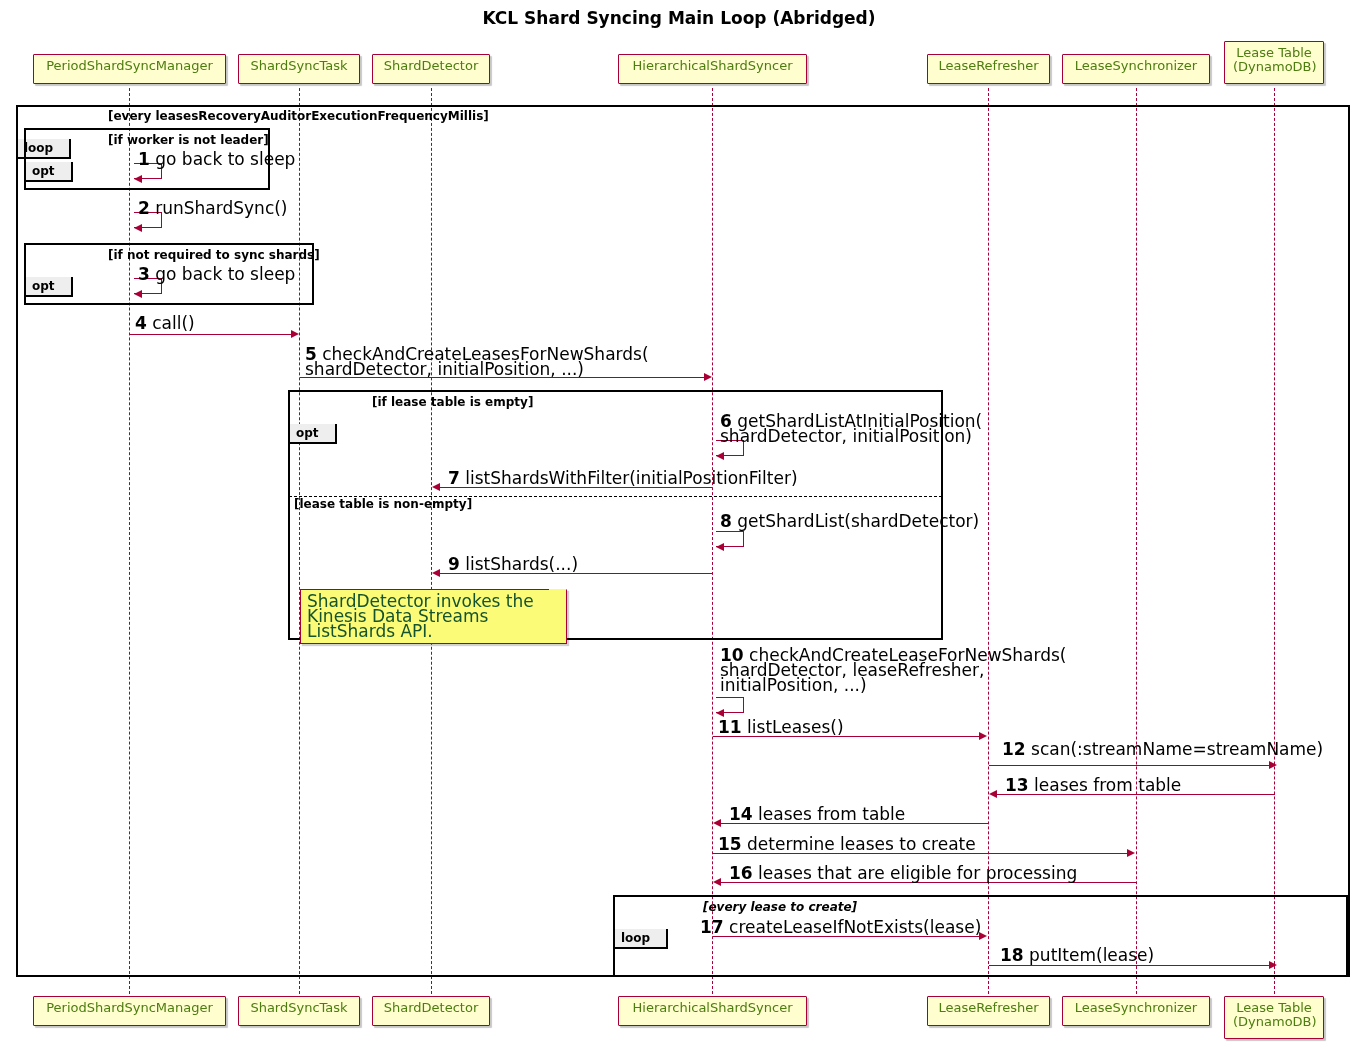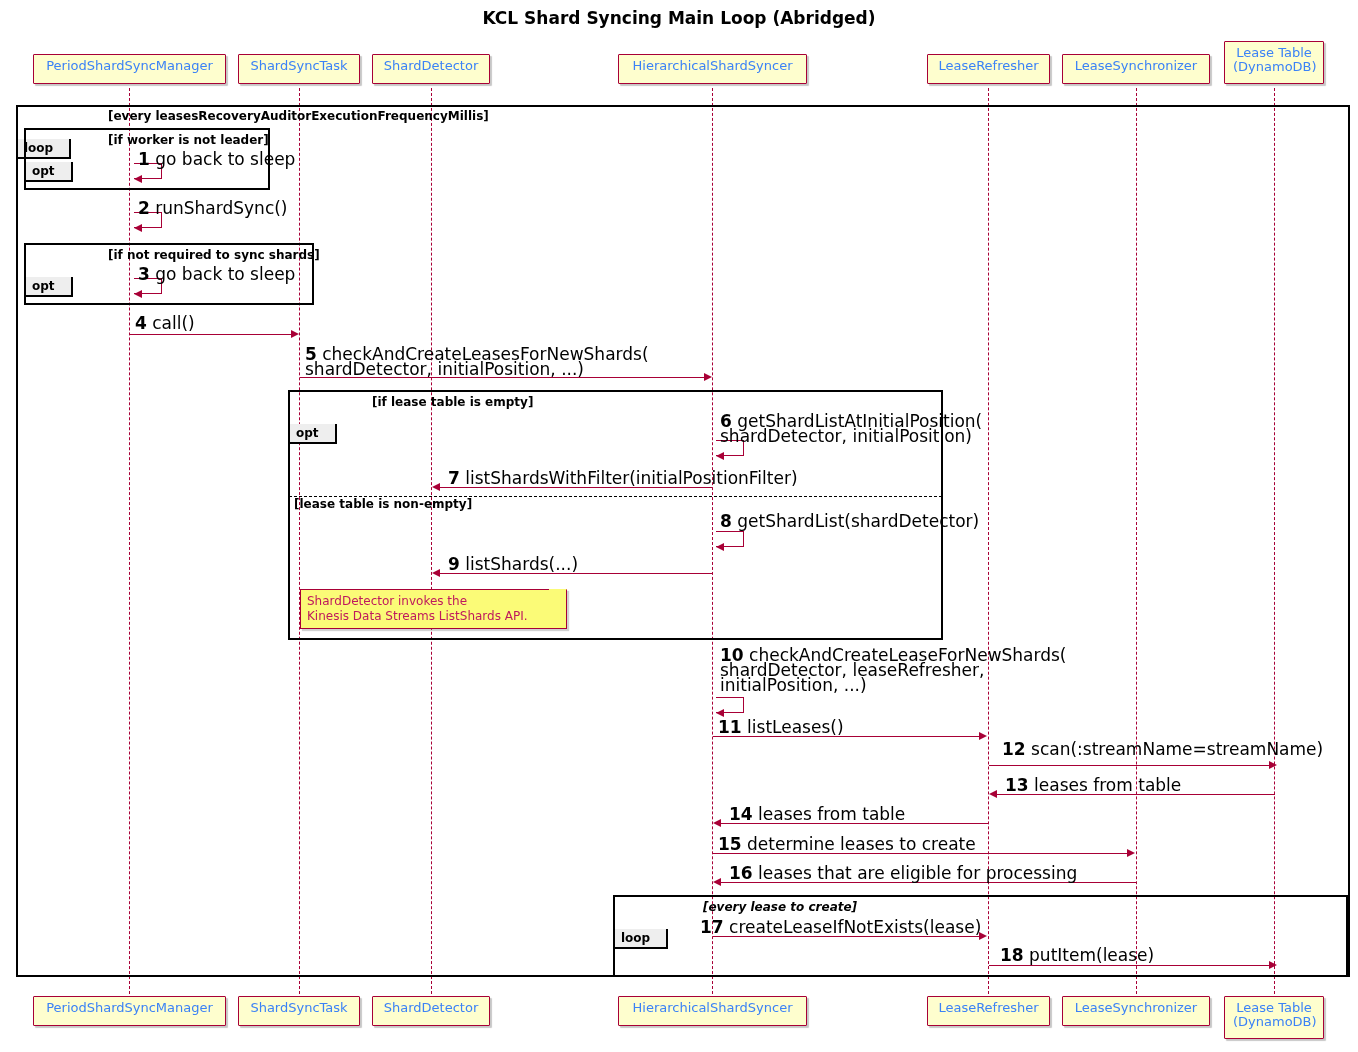"Lease Table" .participant { color: #3b82f6 -> #4d7c0f }
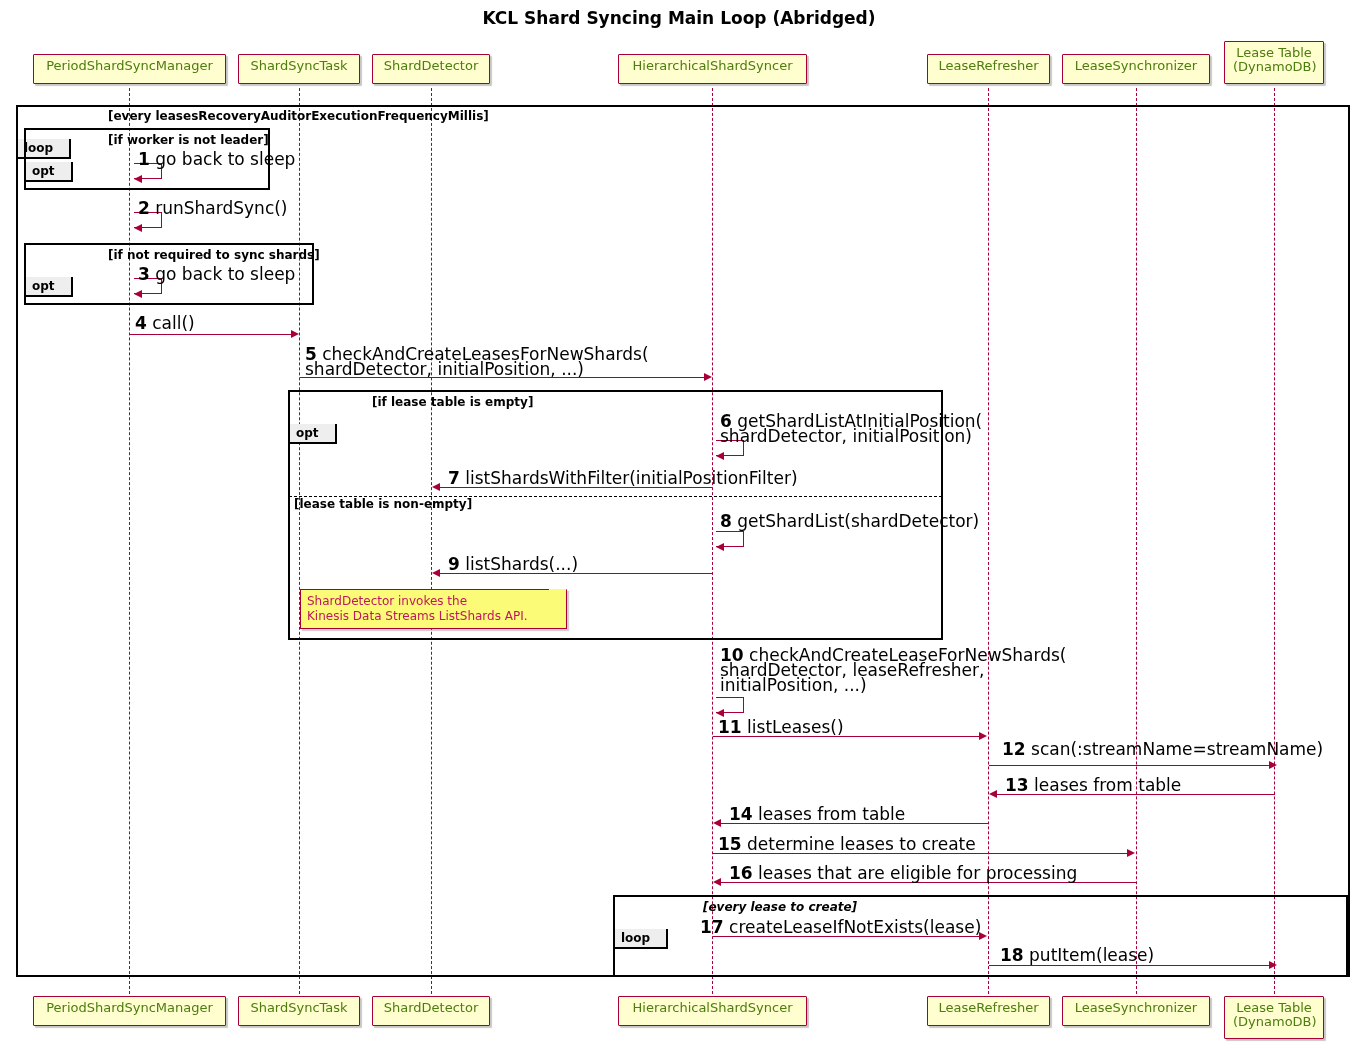"ShardDetector invokes the" .note { color: #be185d -> #14532d; font-size: 12px -> 17px }
